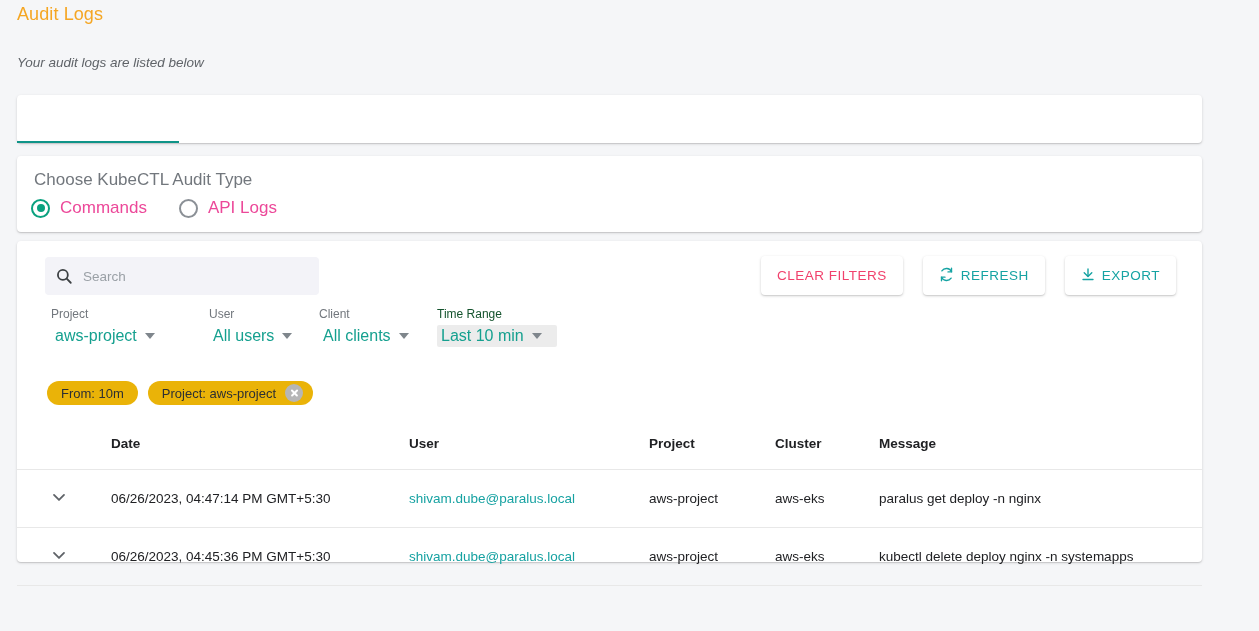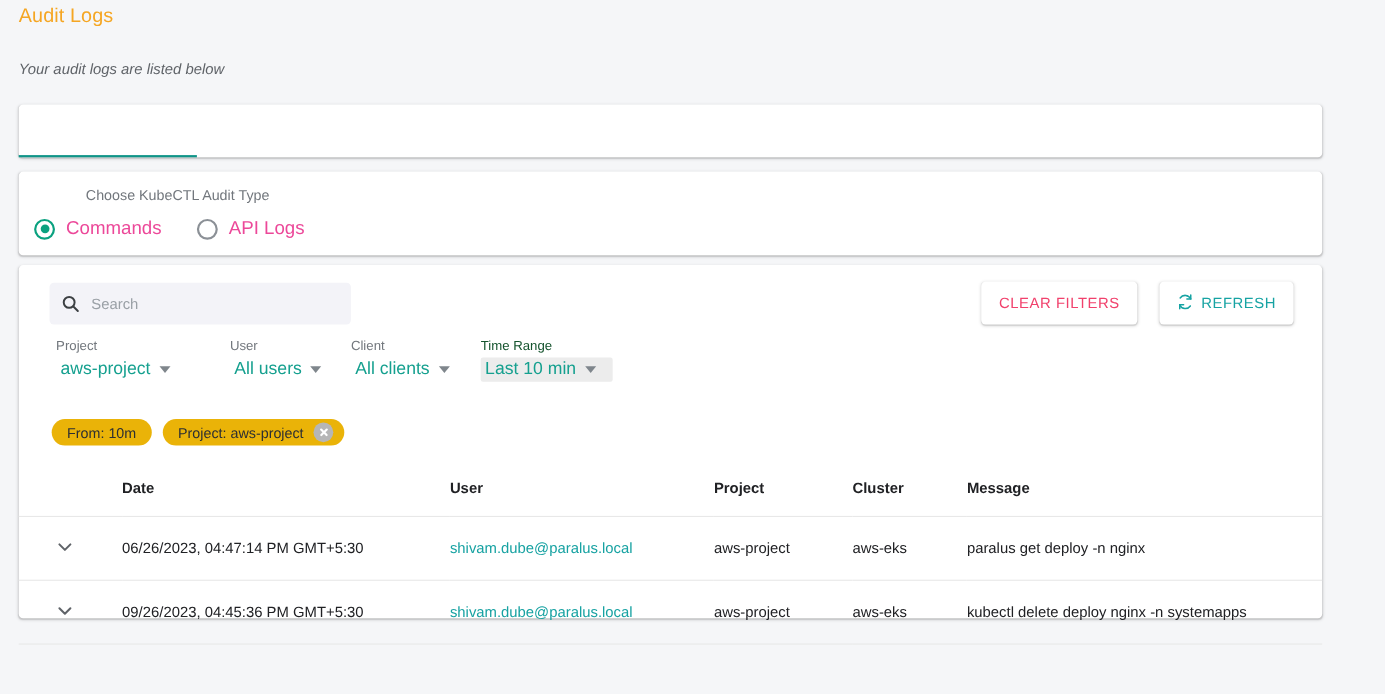"Choose KubeCTL Audit Type" .type-label { font-size: 13px -> 17px; margin-left: 44px -> none }
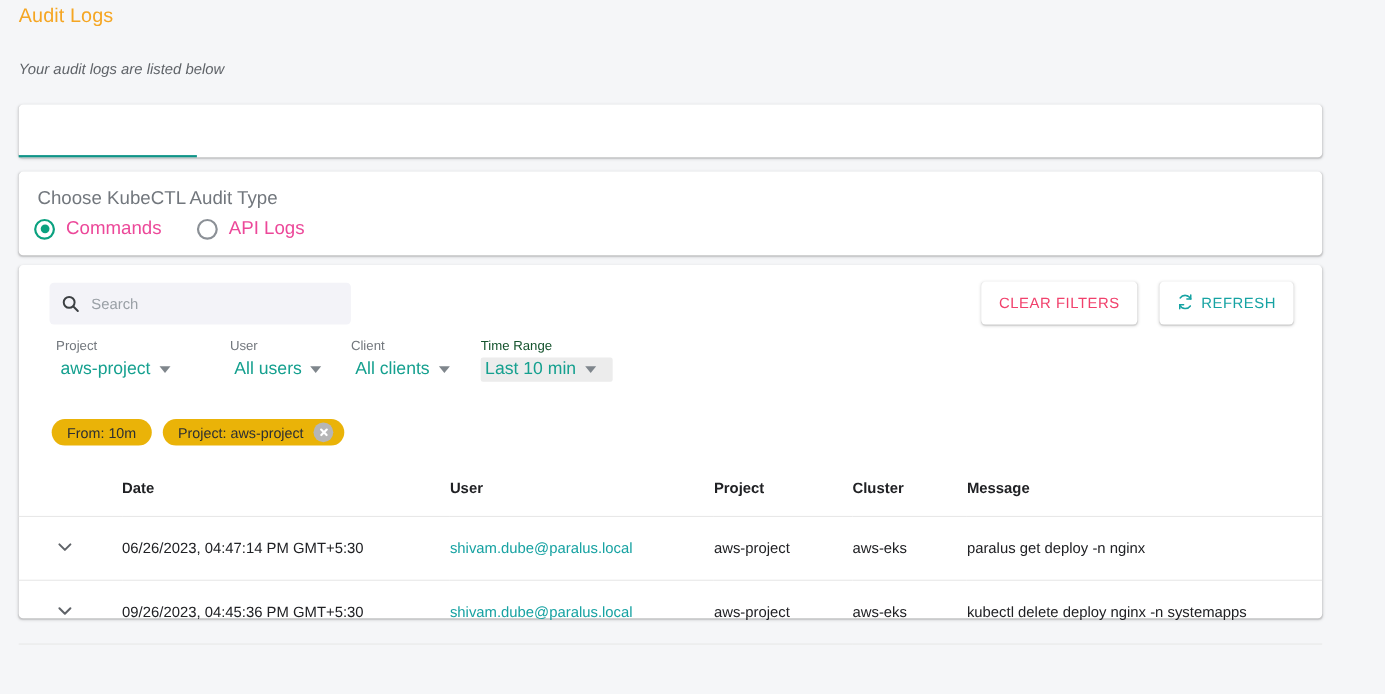"EXPORT" button.btn { html: none -> <button> <span> <svg> <line></line> <polyline></polyline> <line></line> </svg> </span> <span>EXPORT</span> </button> }
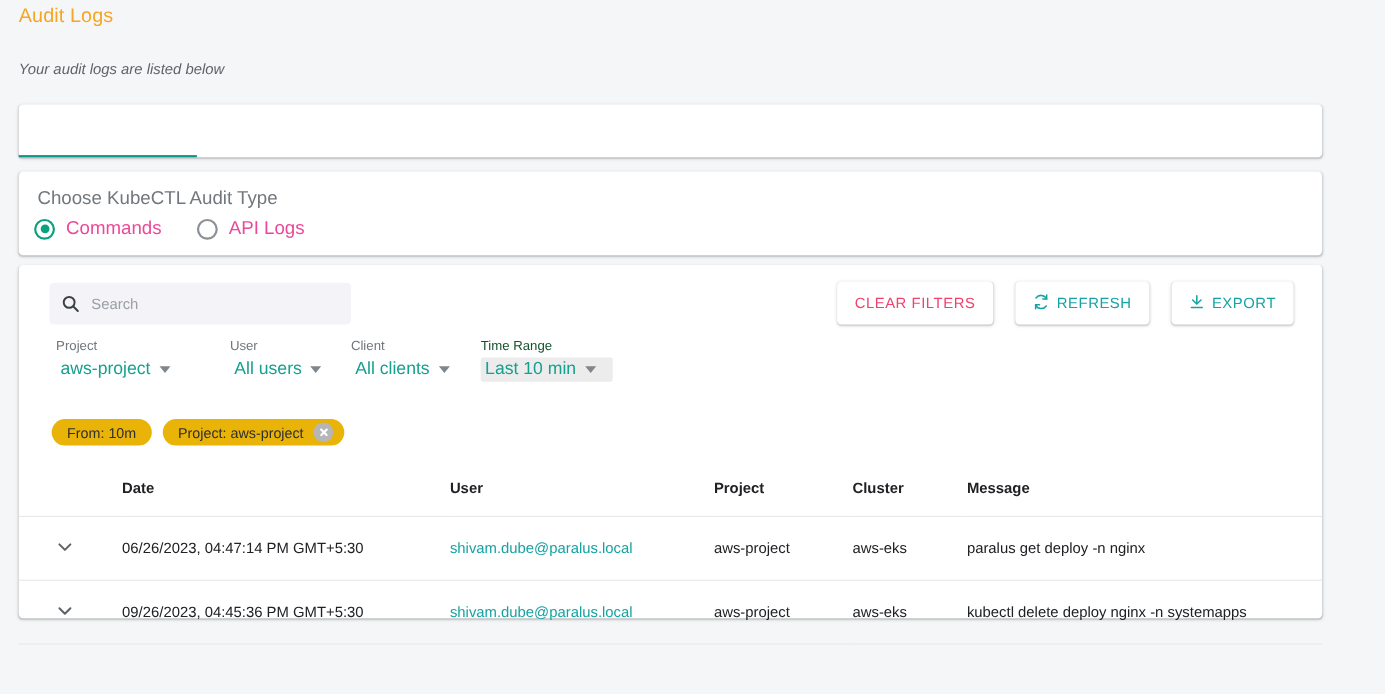"09/26/2023, 04:45:36 PM GMT+5:30" td { text: 09/26/2023 -> 06/26/2023 }
